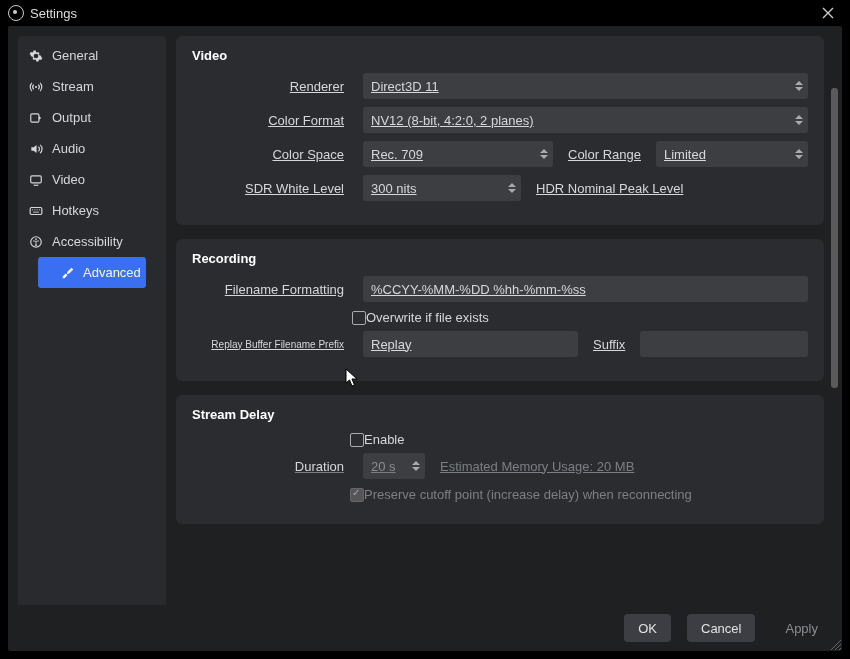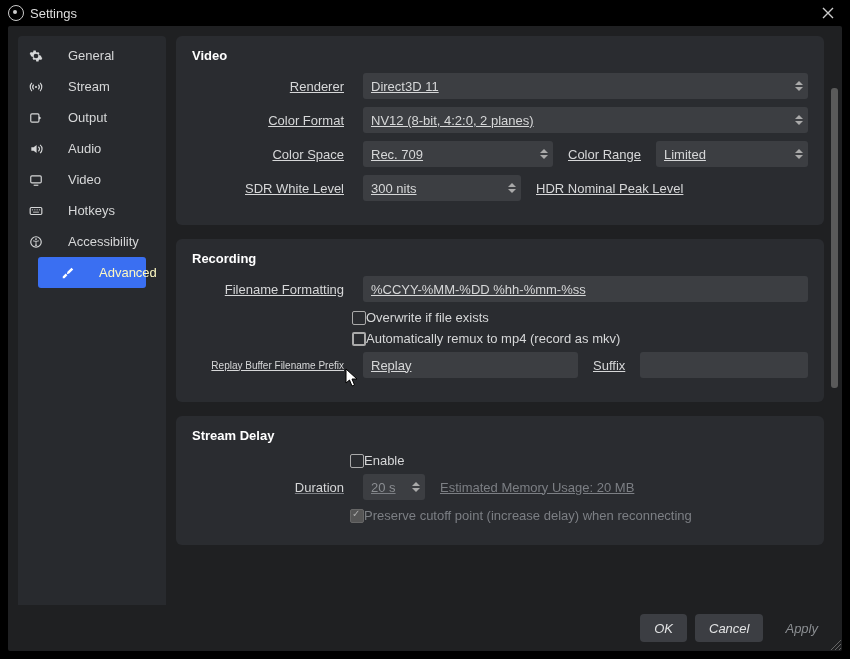"General" .side-item { gap: 24px -> 8px }
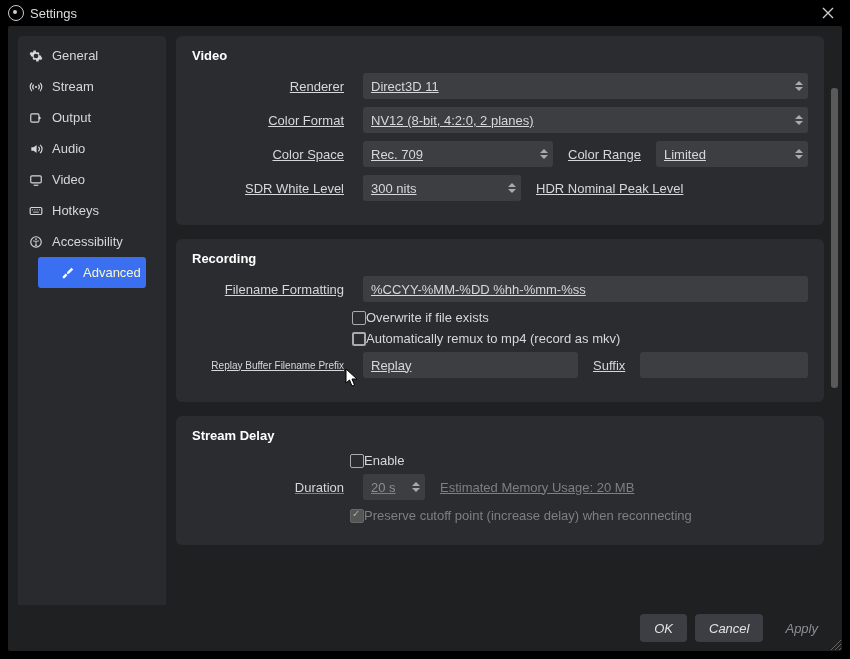"Automatically remux to mp4 (record" div.checkbox-row { html: <div> <span></span> <span>Automatically remux to mp4 (record as mkv)</span> </div> -> none }
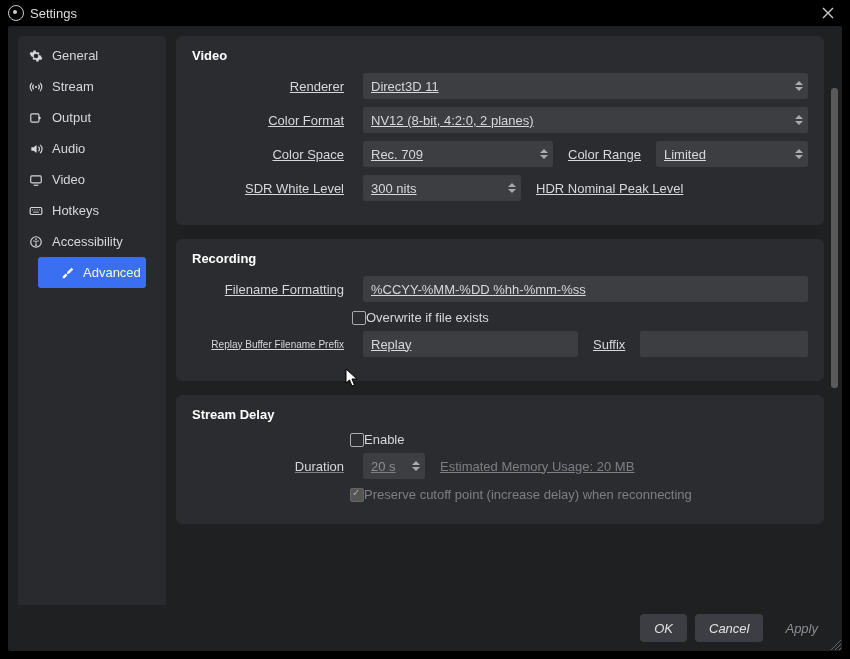"OK" .footer { font-style: italic -> none; gap: 8px -> 16px }
